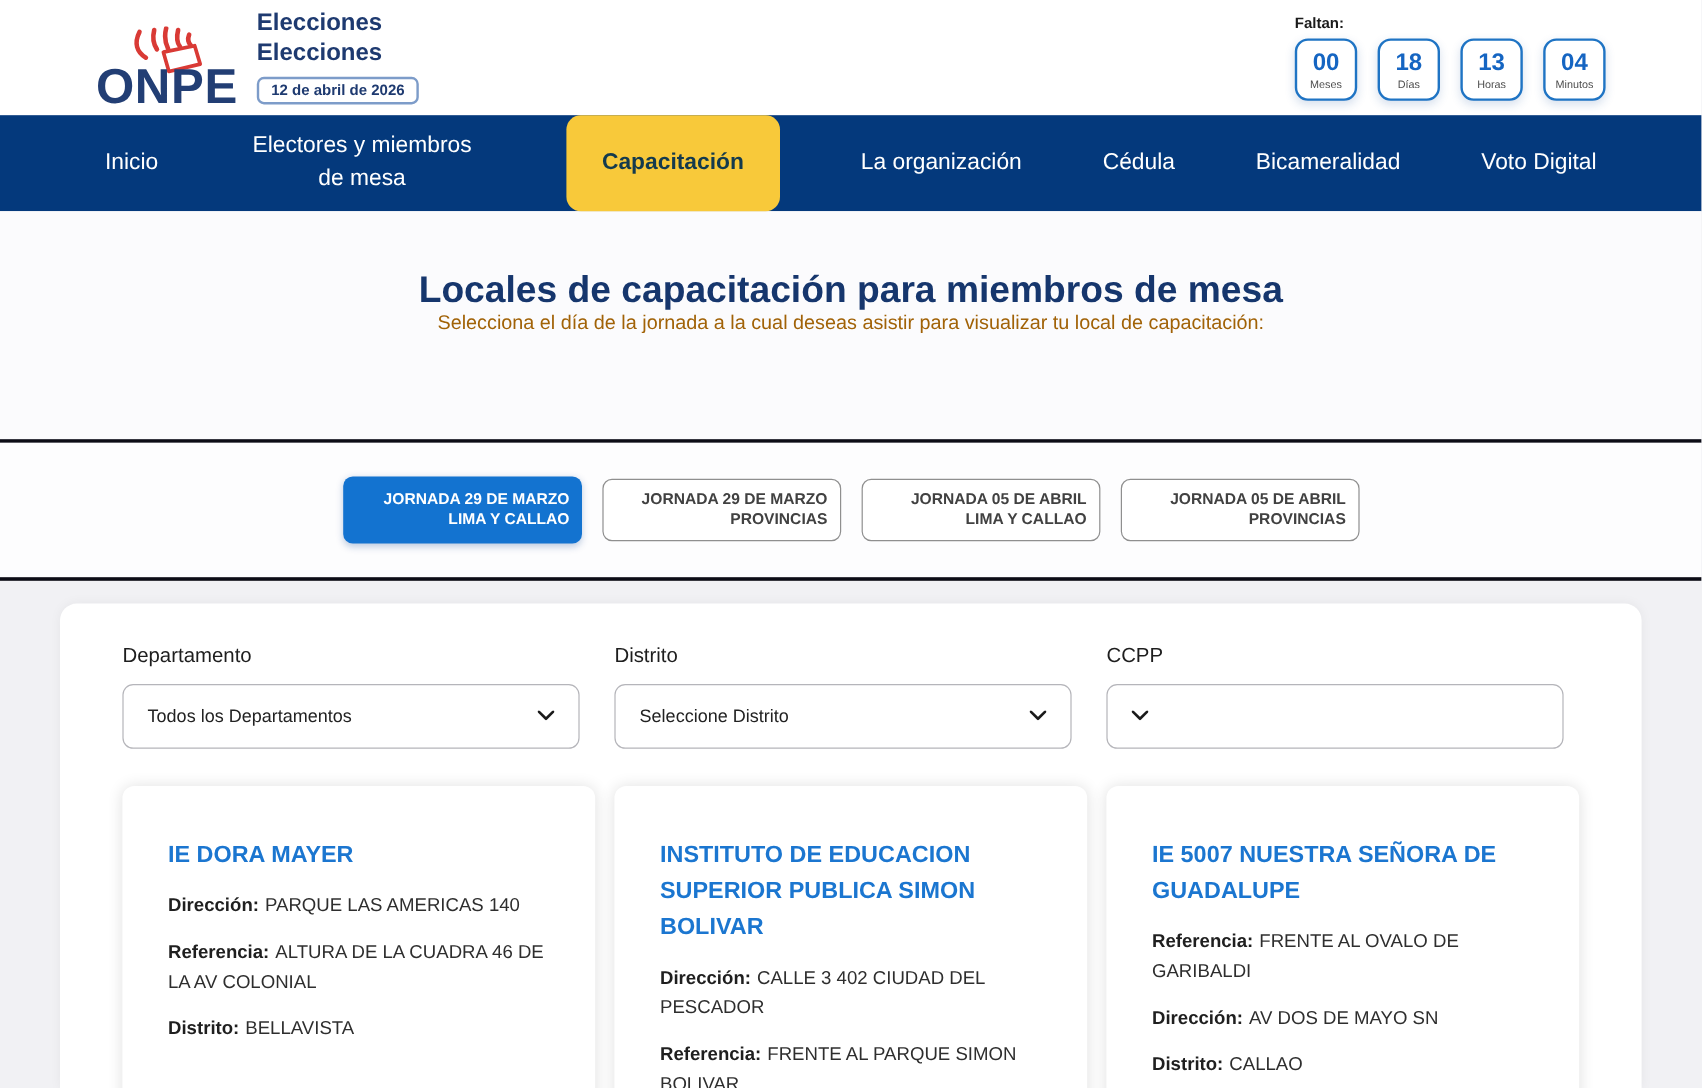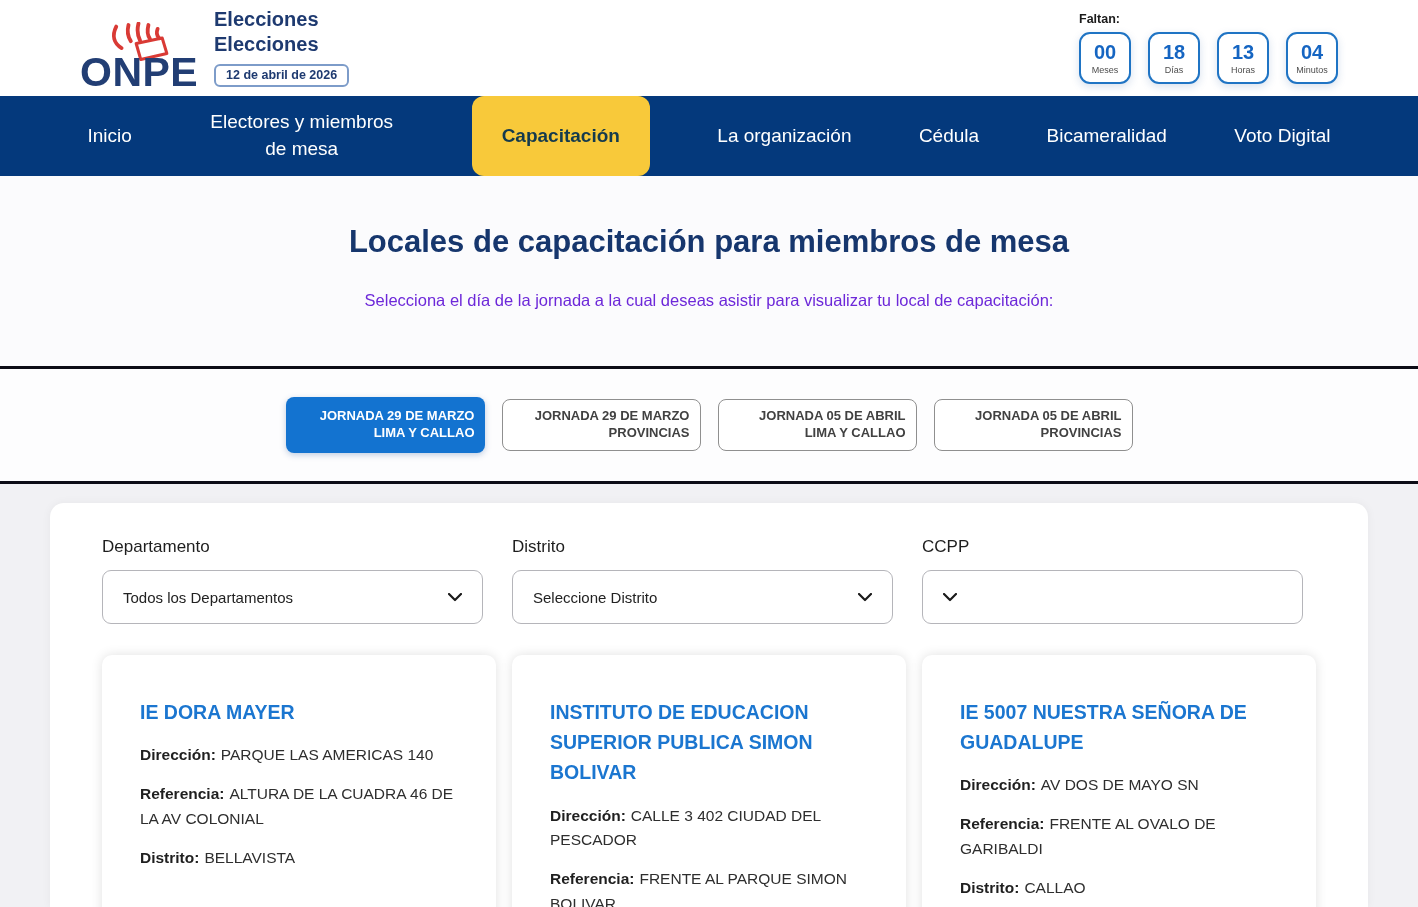"Selecciona el día de la" .hero-subtitle { color: #6d28d9 -> #a16207; margin-top: 31px -> none }
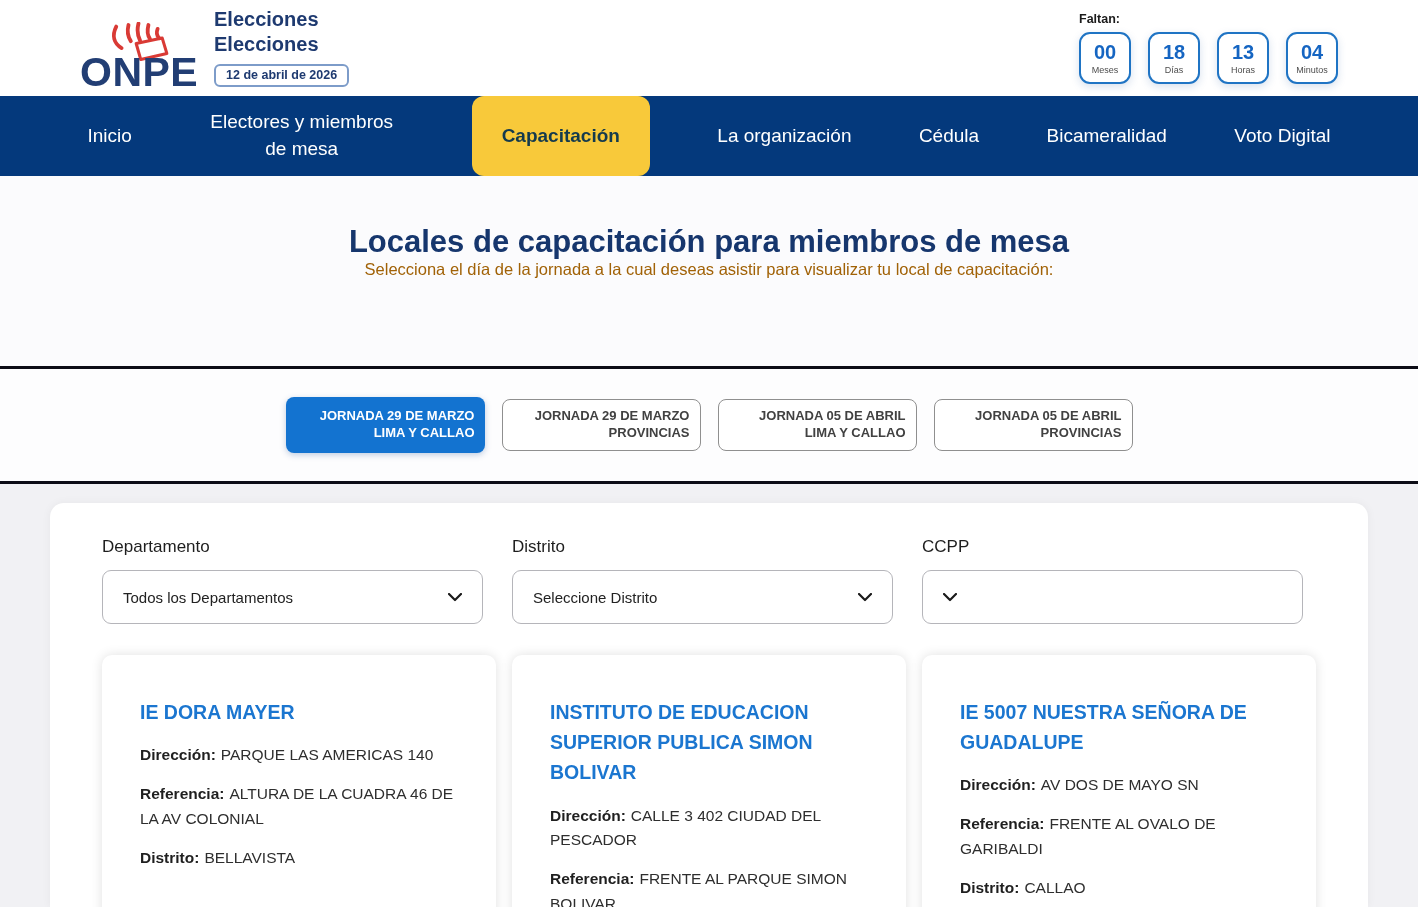"Dirección: AV DOS DE MAYO" p.card-row { order: before "Referencia: FRENTE AL OVALO DE" -> after "Referencia: FRENTE AL OVALO DE" }
